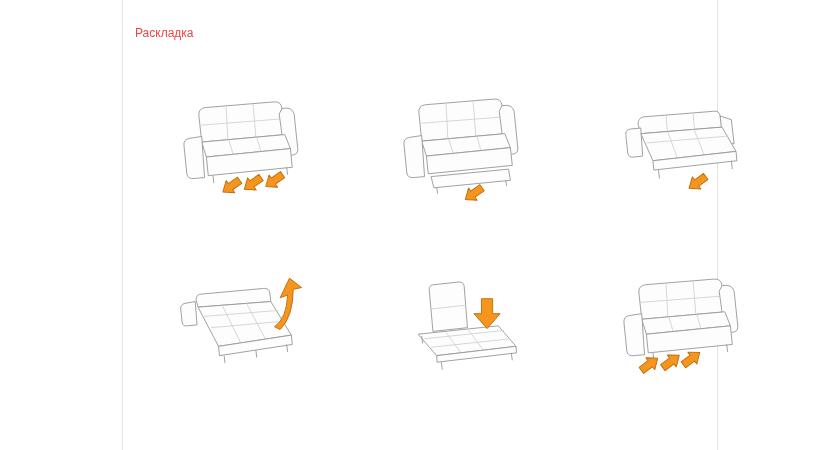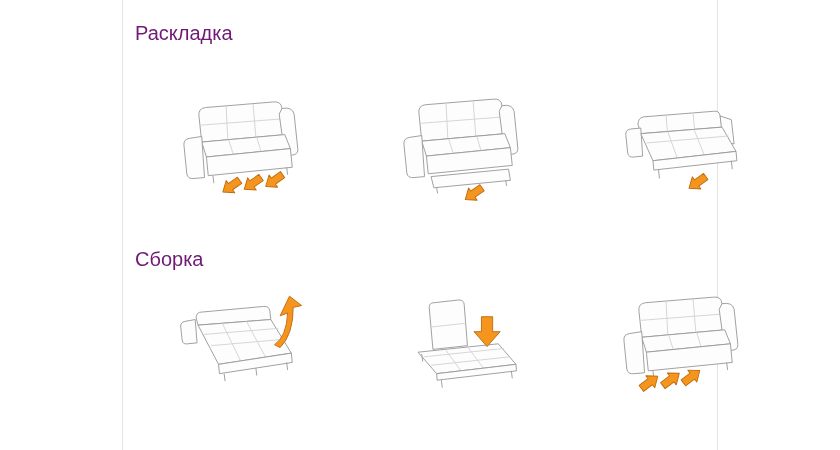"Раскладка" .section-title { color: #701a75 -> #ef4444; font-size: 20px -> 12px }
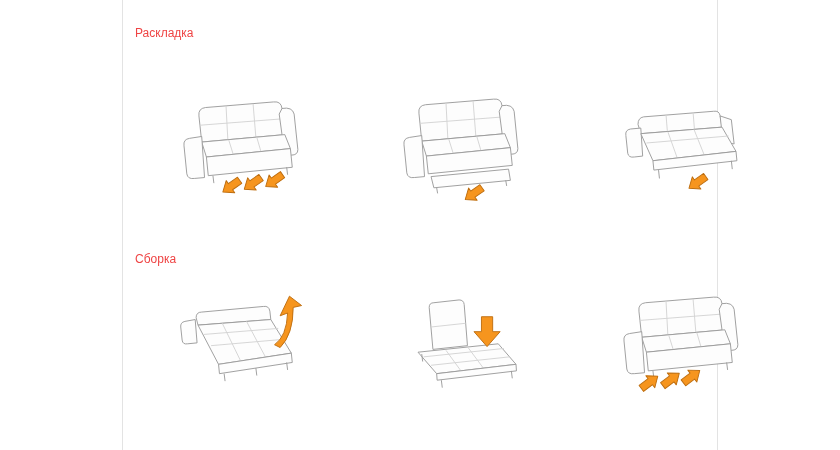"Сборка" h2.section-title { html: <h2>Сборка</h2> -> none }
